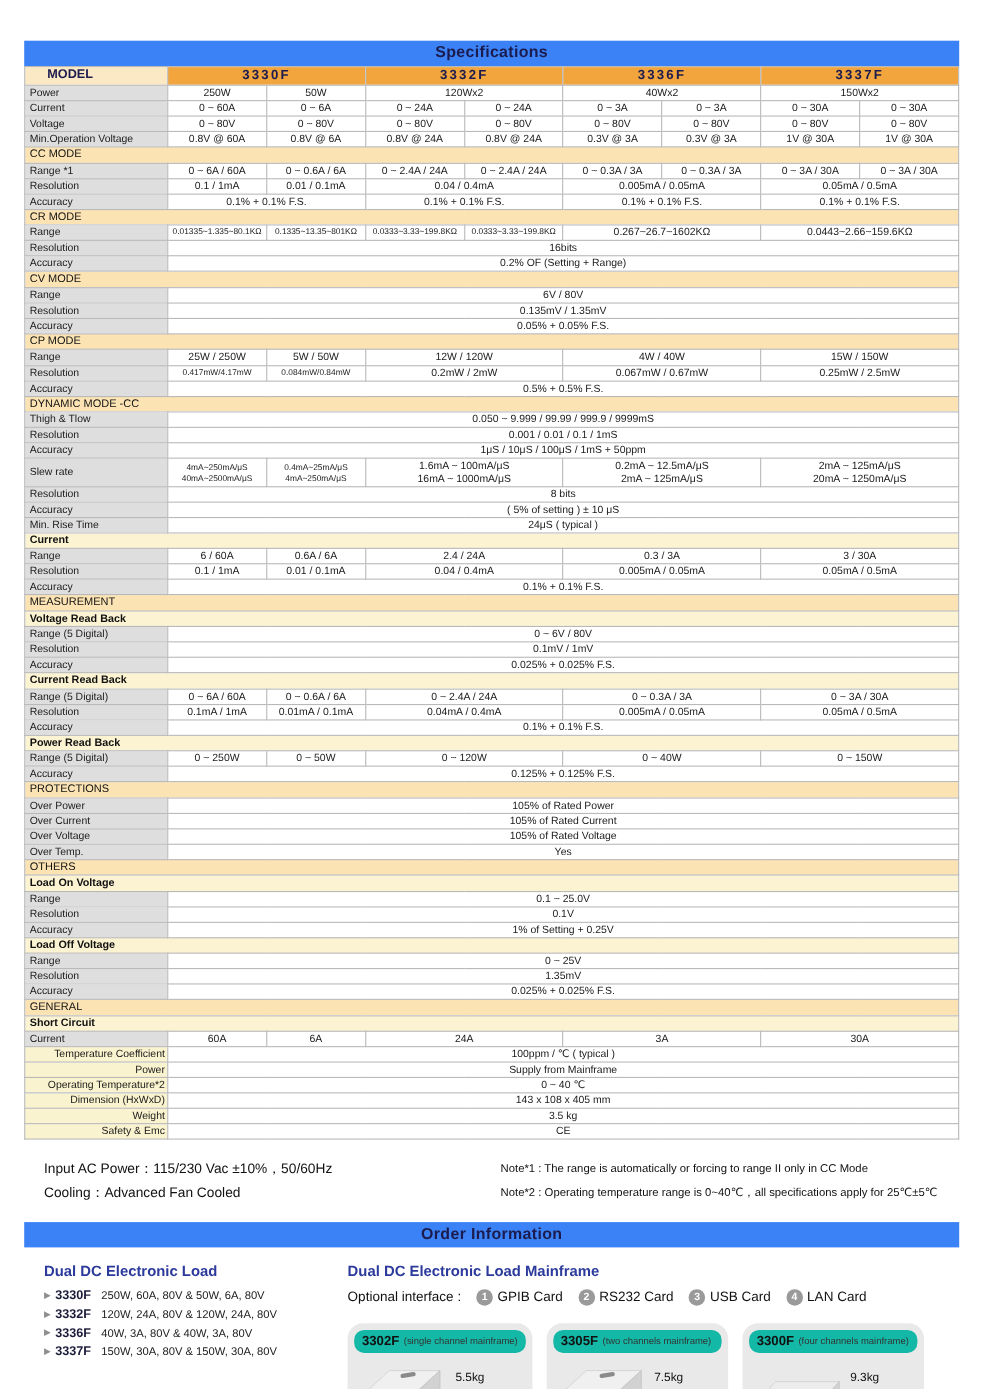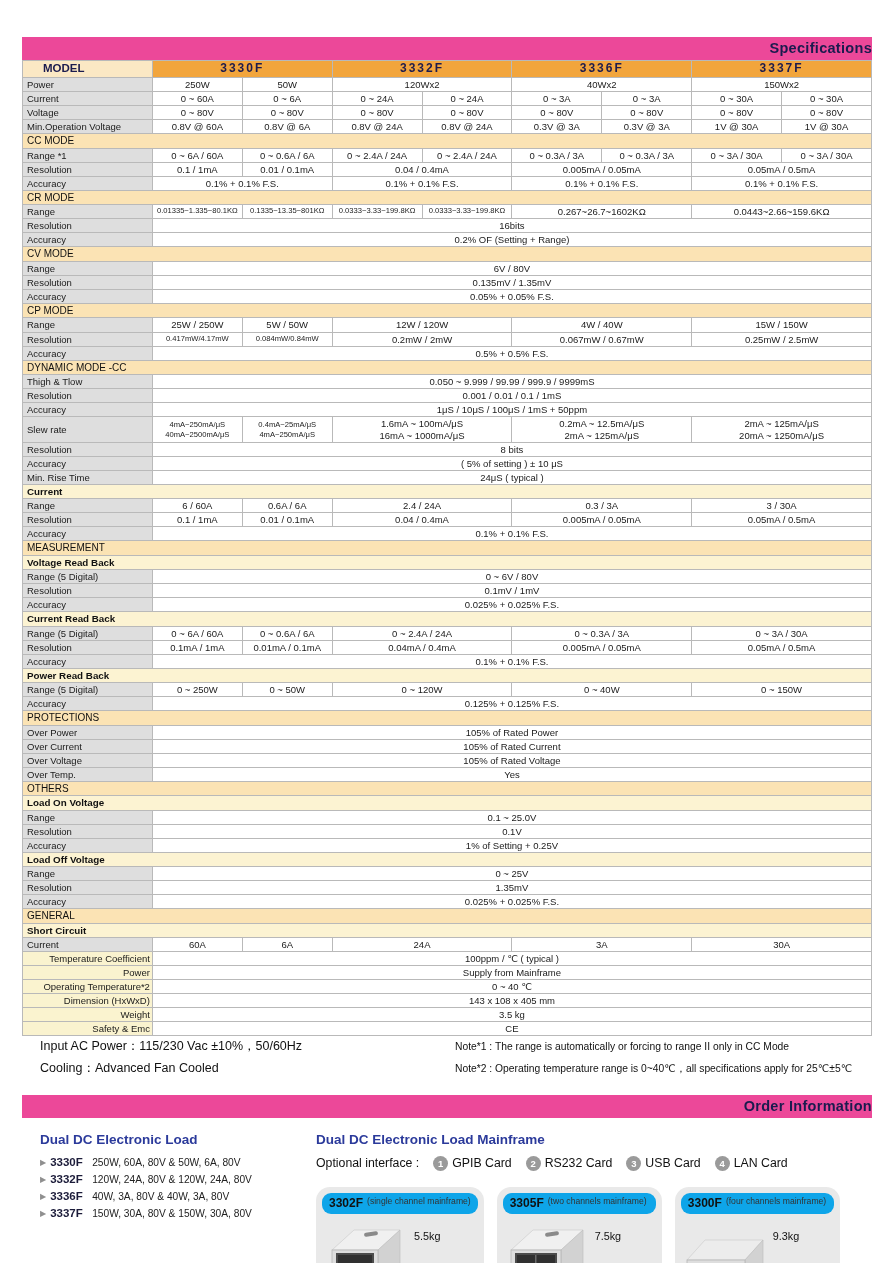"Specifications" .bar { background: #ec4899 -> #3b82f6; text-align: right -> center }
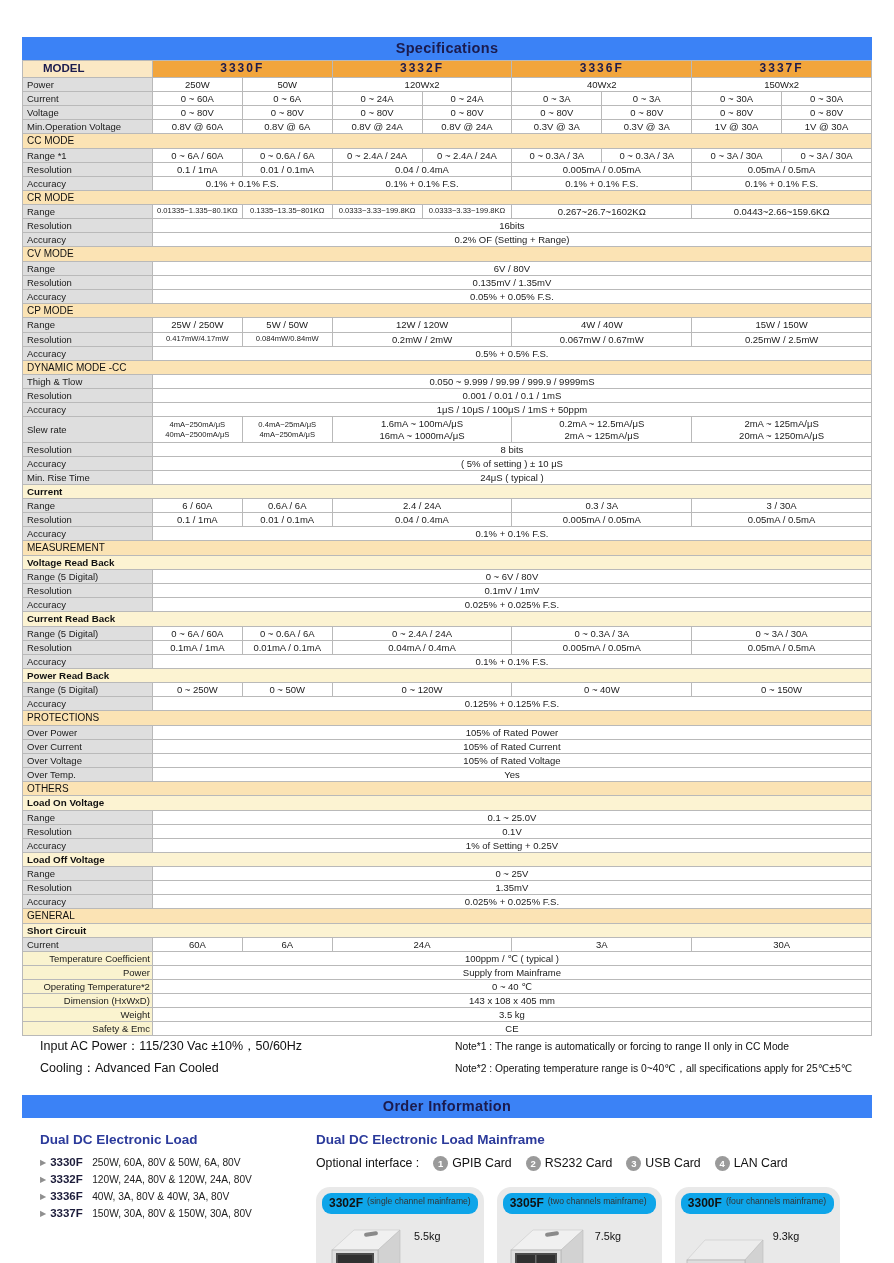"Input AC Power：115/230 Vac ±10%，50/60Hz" .notes { margin: 0 0 14px 18px -> 16px 0 14px 18px }
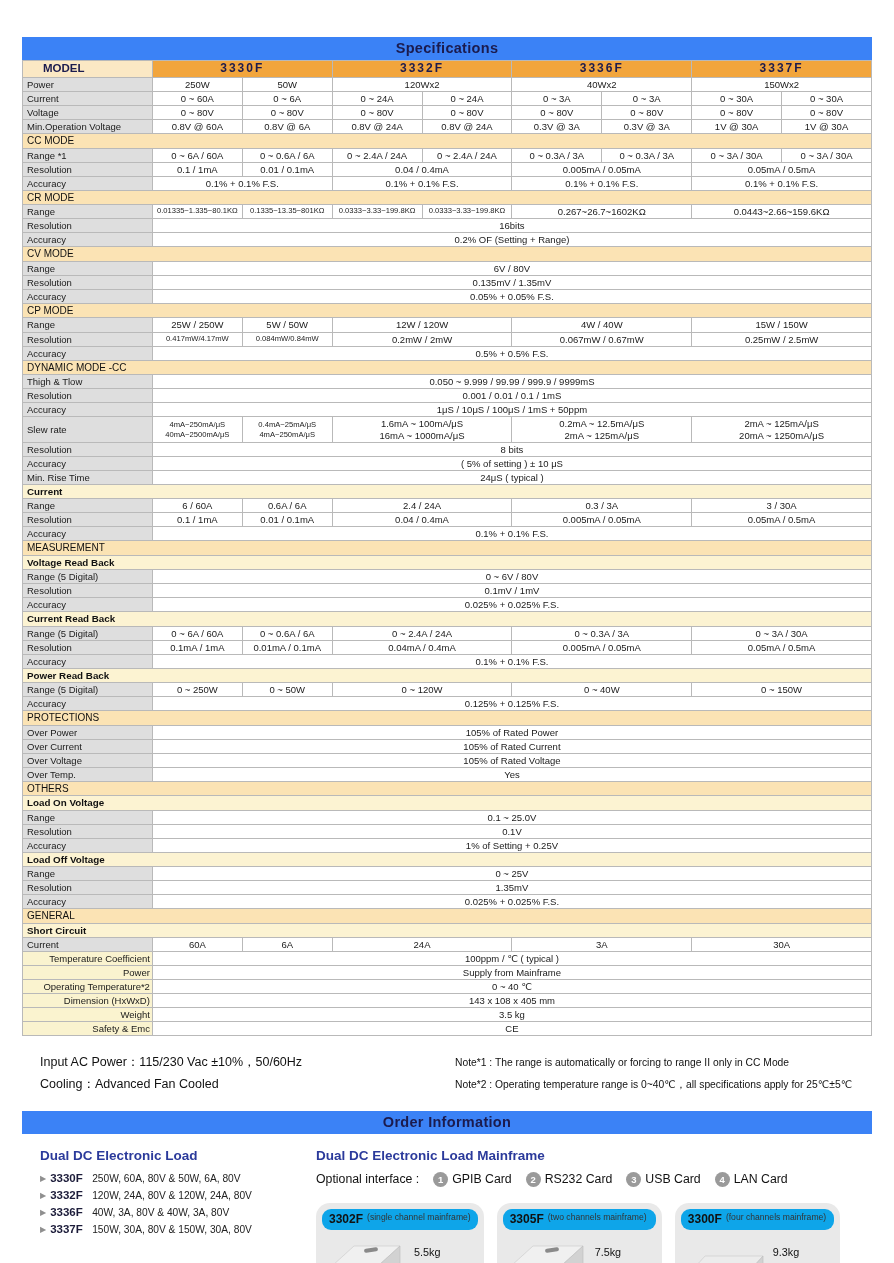"3302F" .card-head { align-items: flex-start -> center; background: #0ea5e9 -> #14b8a6 }
